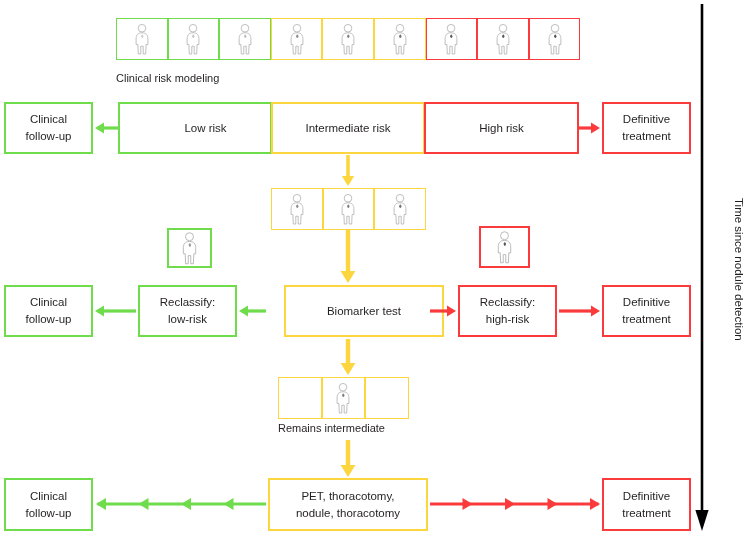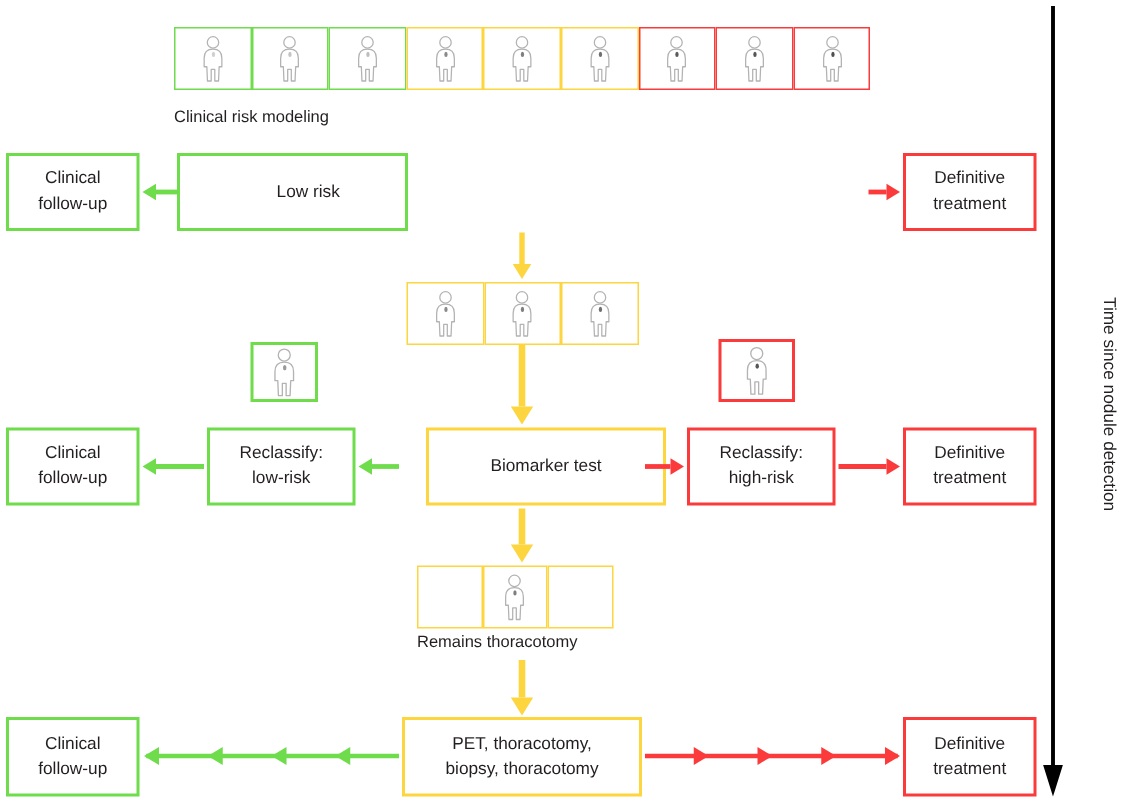"Intermediate risk" div.tbox { html: none -> <div> <span>Intermediate risk</span> </div> }
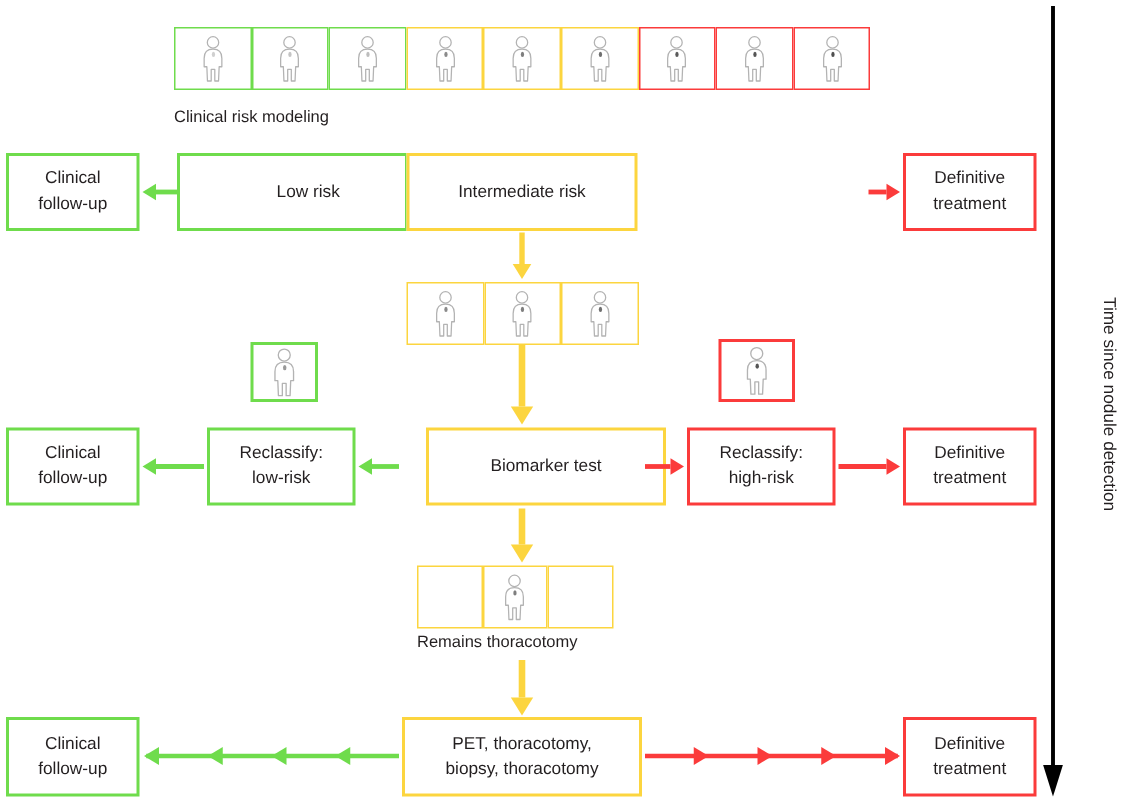"High risk" div.tbox { html: none -> <div> <span>High risk</span> </div> }
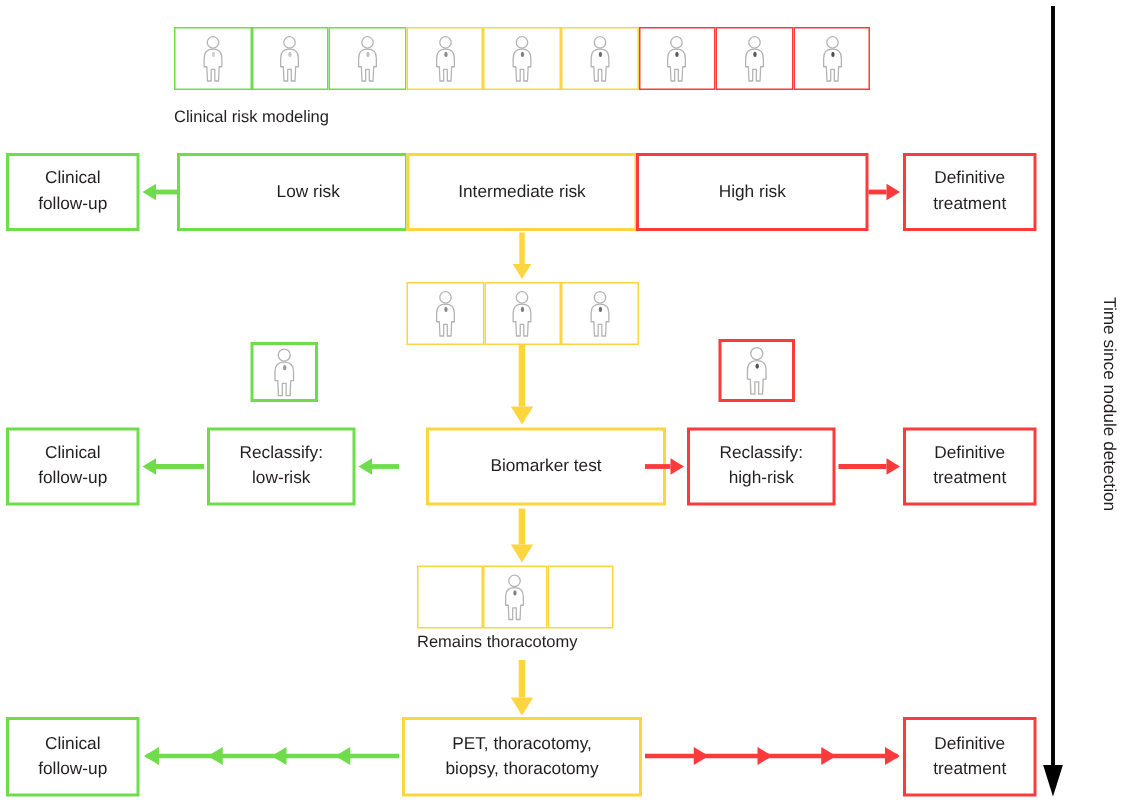"Remains thoracotomy" div.caption { text: thoracotomy -> intermediate }
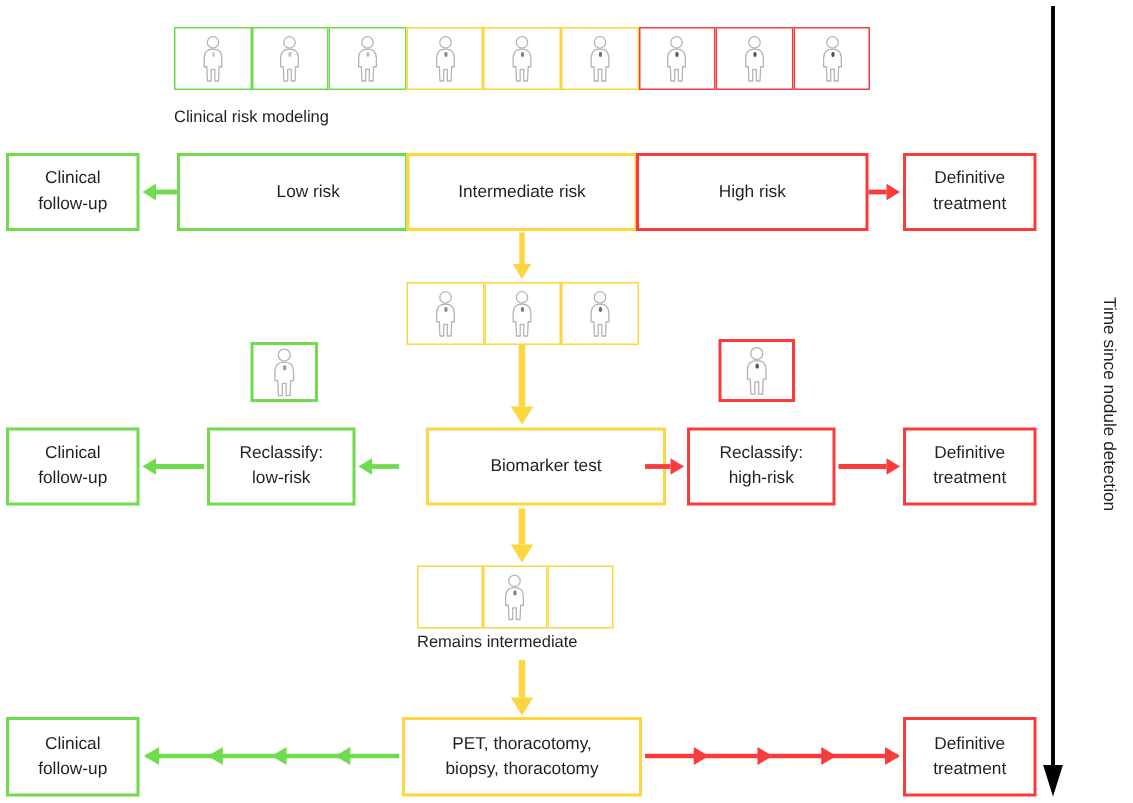"biopsy, thoracotomy" span { text: biopsy -> nodule }
